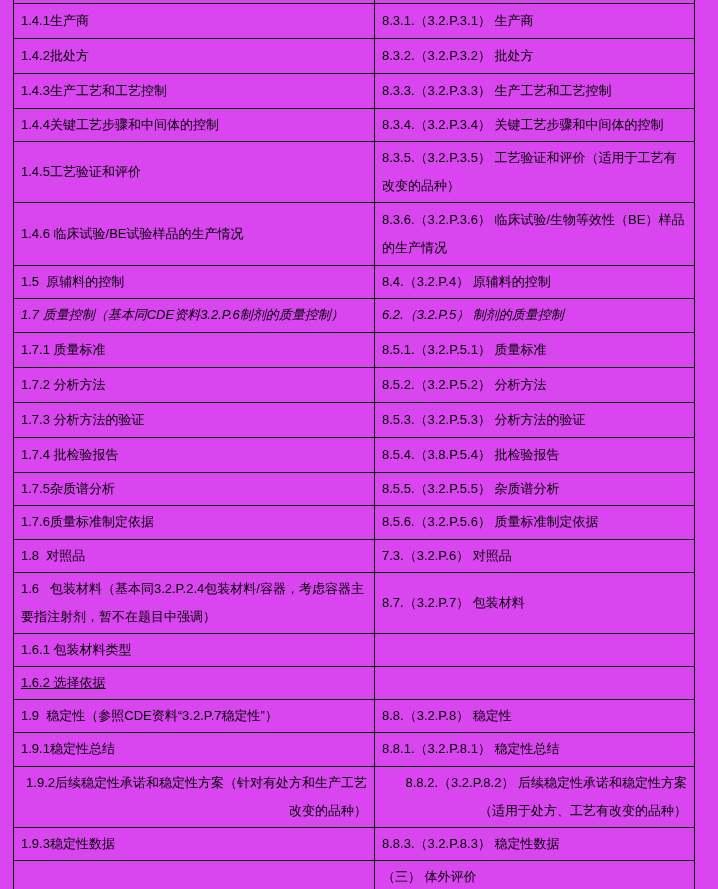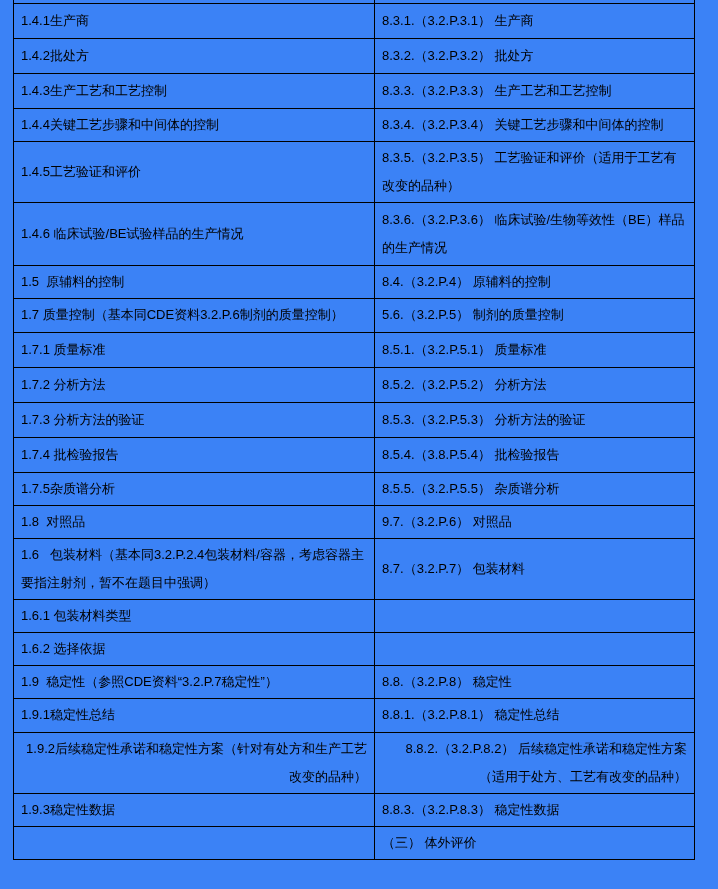"1.4.1生产商" .doc-page { background: #3b82f6 -> #d946ef }
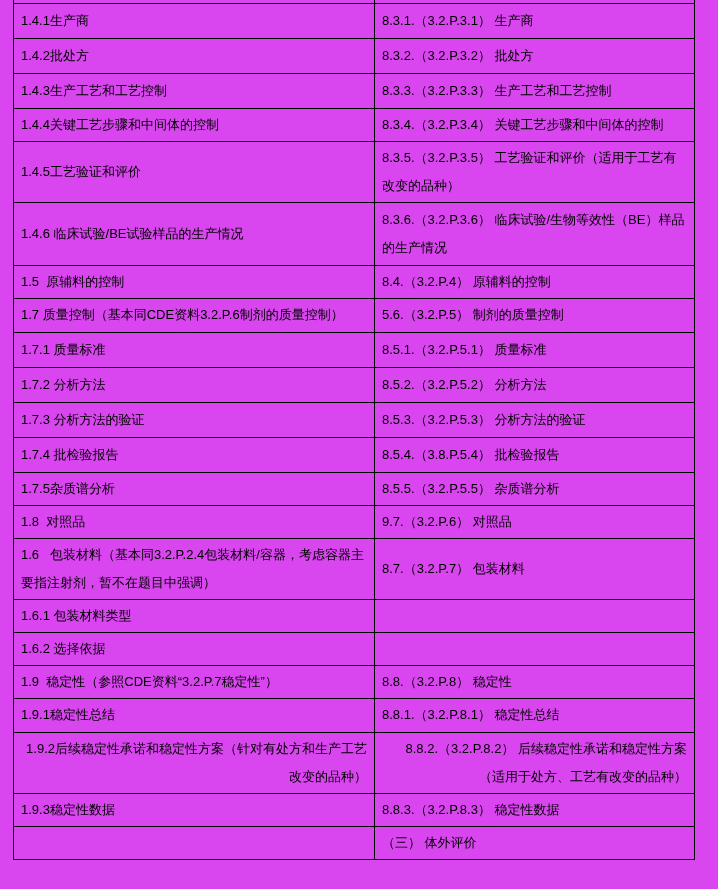"1.7 质量控制（基本同CDE资料3.2.P.6制剂的质量控制）" tr { font-style: none -> italic }
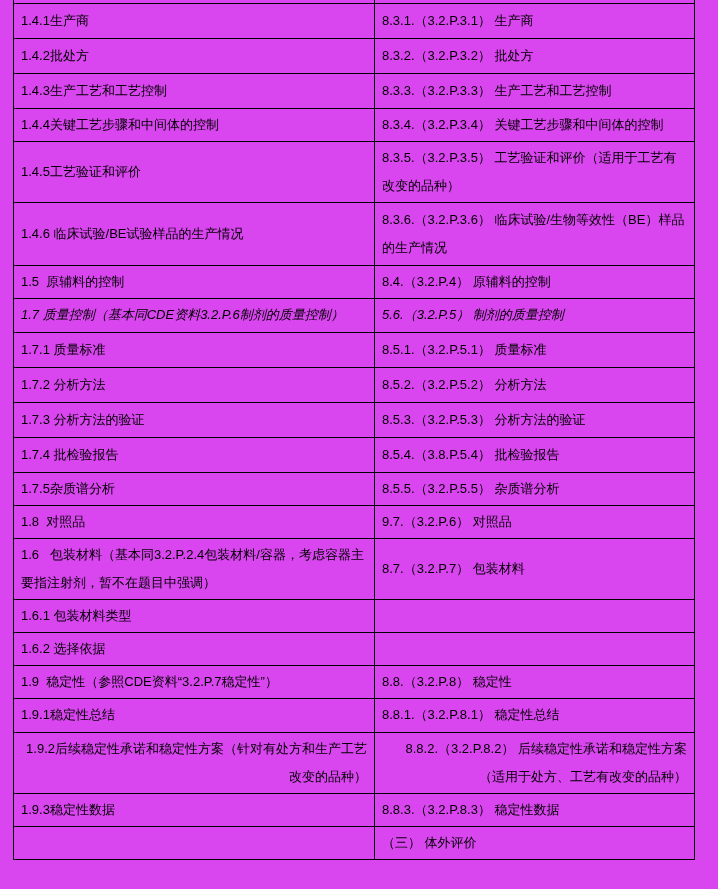"5.6.（3.2.P.5） 制剂的质量控制" td.cell { text: 5.6 -> 6.2 }
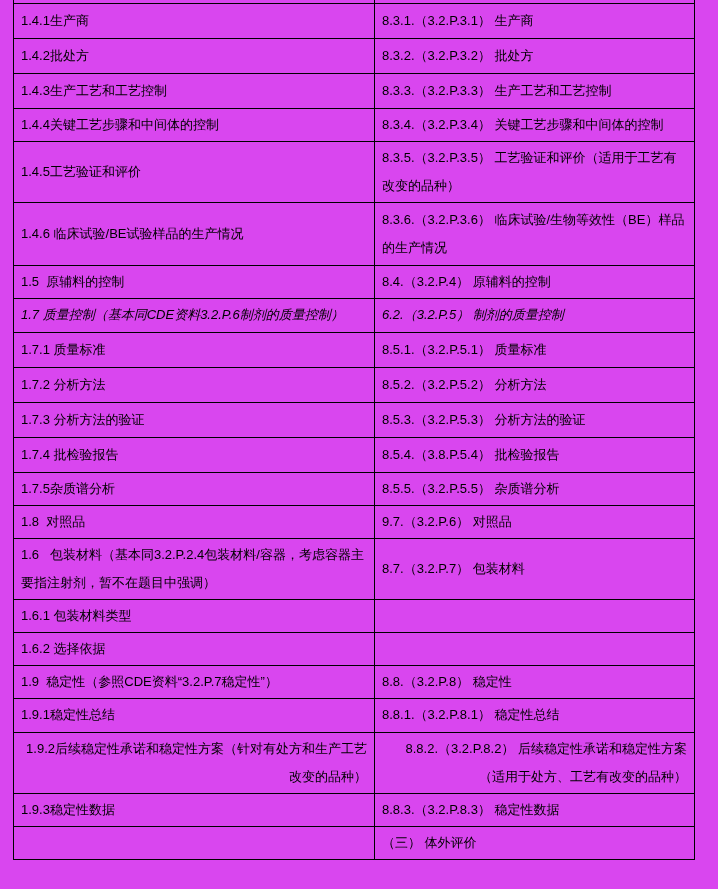"1.7.6质量标准制定依据" tr { html: none -> <tr> <td>1.7.6质量标准制定依据</td> <td>8.5.6.（3.2.P.5.6） 质量标准制定依据</td> </tr> }
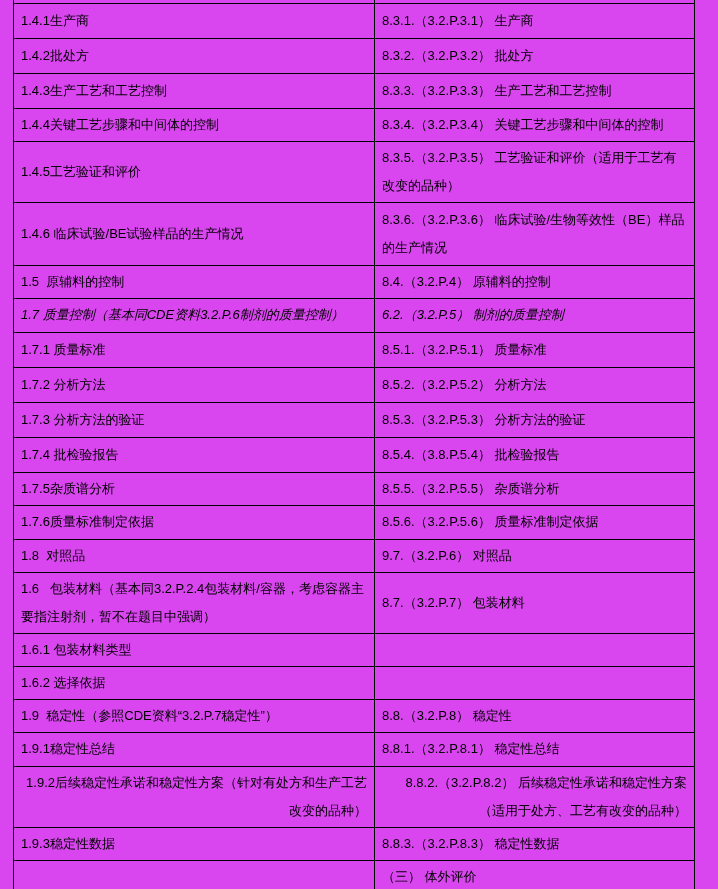"9.7.（3.2.P.6） 对照品" td.cell { text: 9.7 -> 7.3 }
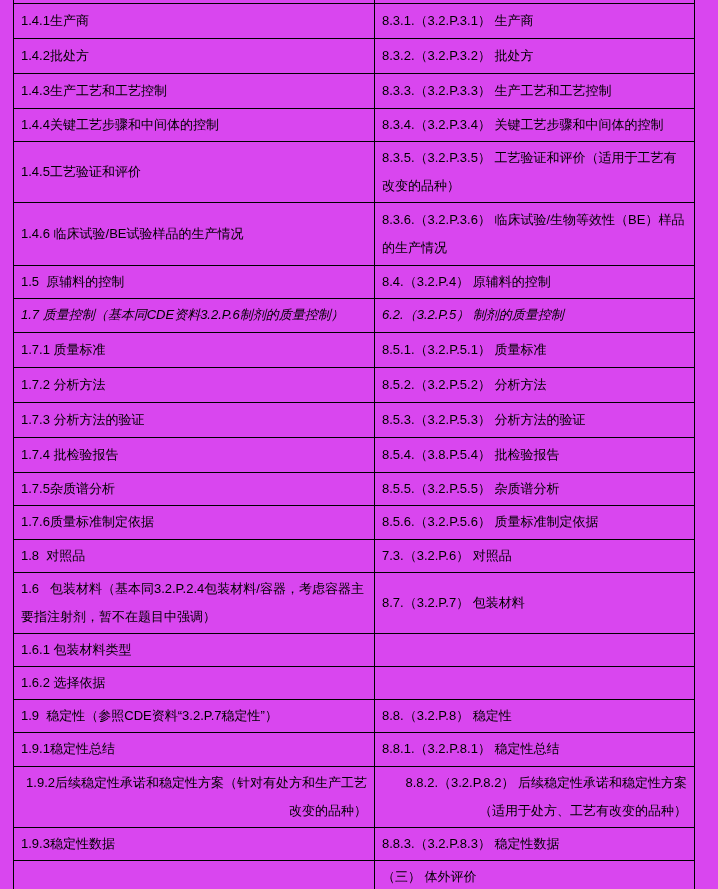"1.6.2 选择依据" tr { text-decoration: none -> underline }
